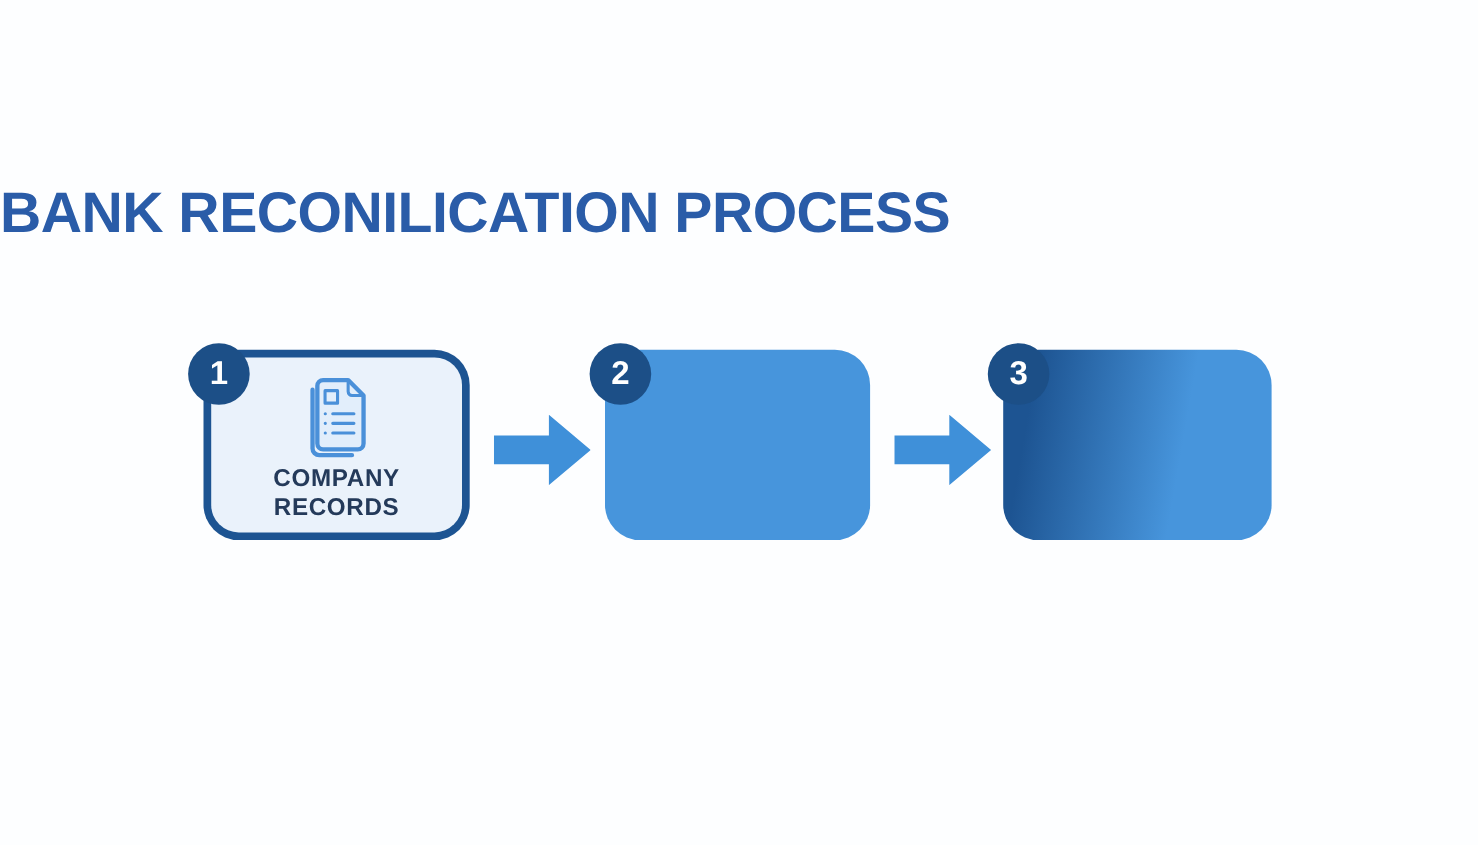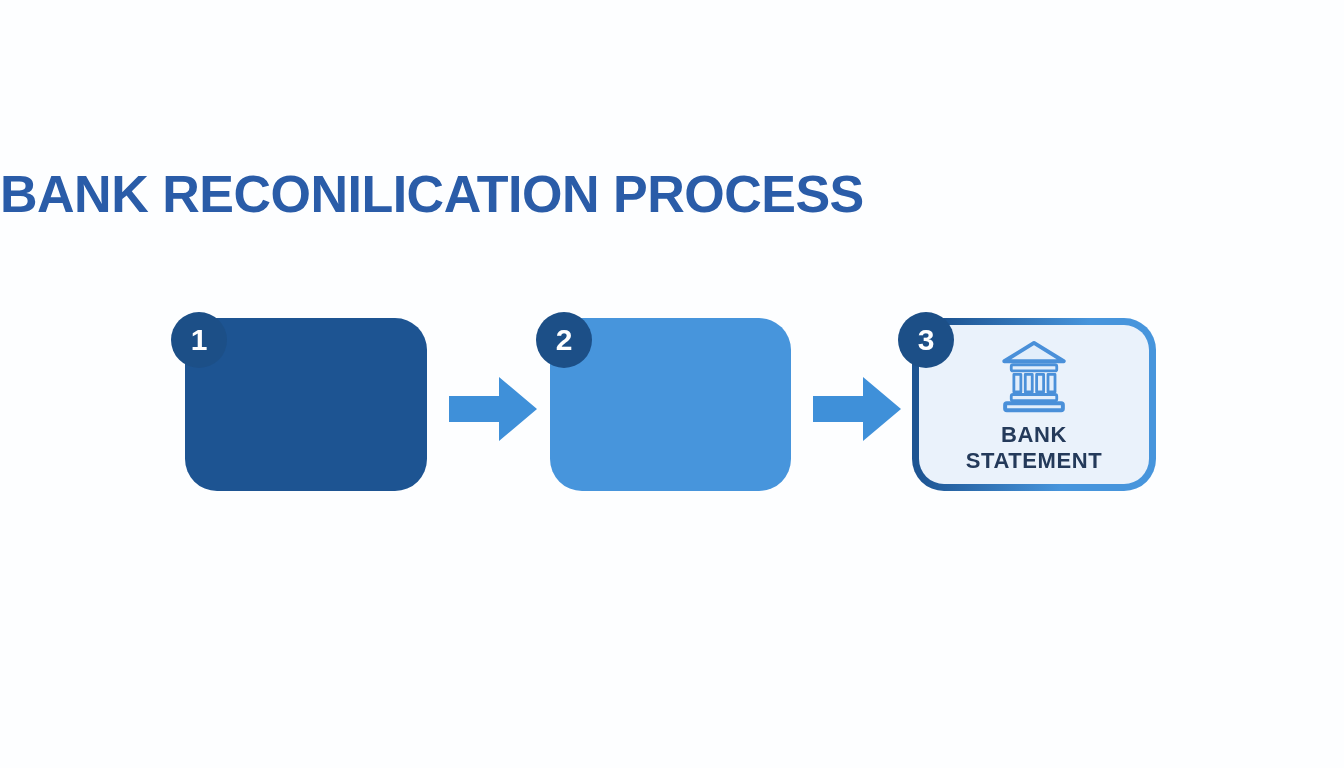"COMPANY" div.card-inner { html: none -> <div> <svg> <path></path> <path></path> <path></path> <rect></rect> <path></path> <path></path> </svg> <div> <span>COMPANY</span> <span>RECORDS</span> </div> </div> }
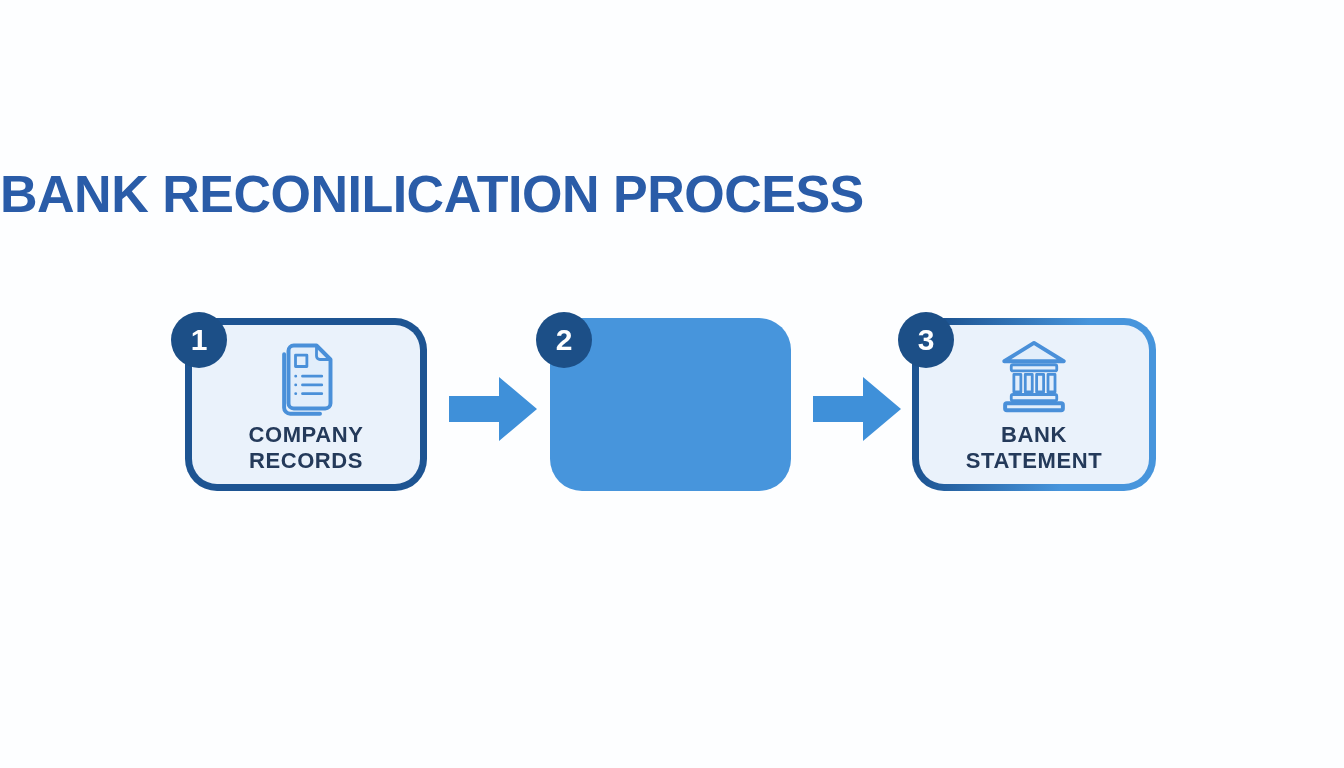"BANK" div.card-inner { html: <div> <svg> <path></path> <rect></rect> <rect></rect> <rect></rect> <rect></rect> <rect></rect> <rect></rect> <rect></rect> </svg> <div> <span>BANK</span> <span>STATEMENT</span> </div> </div> -> none }
